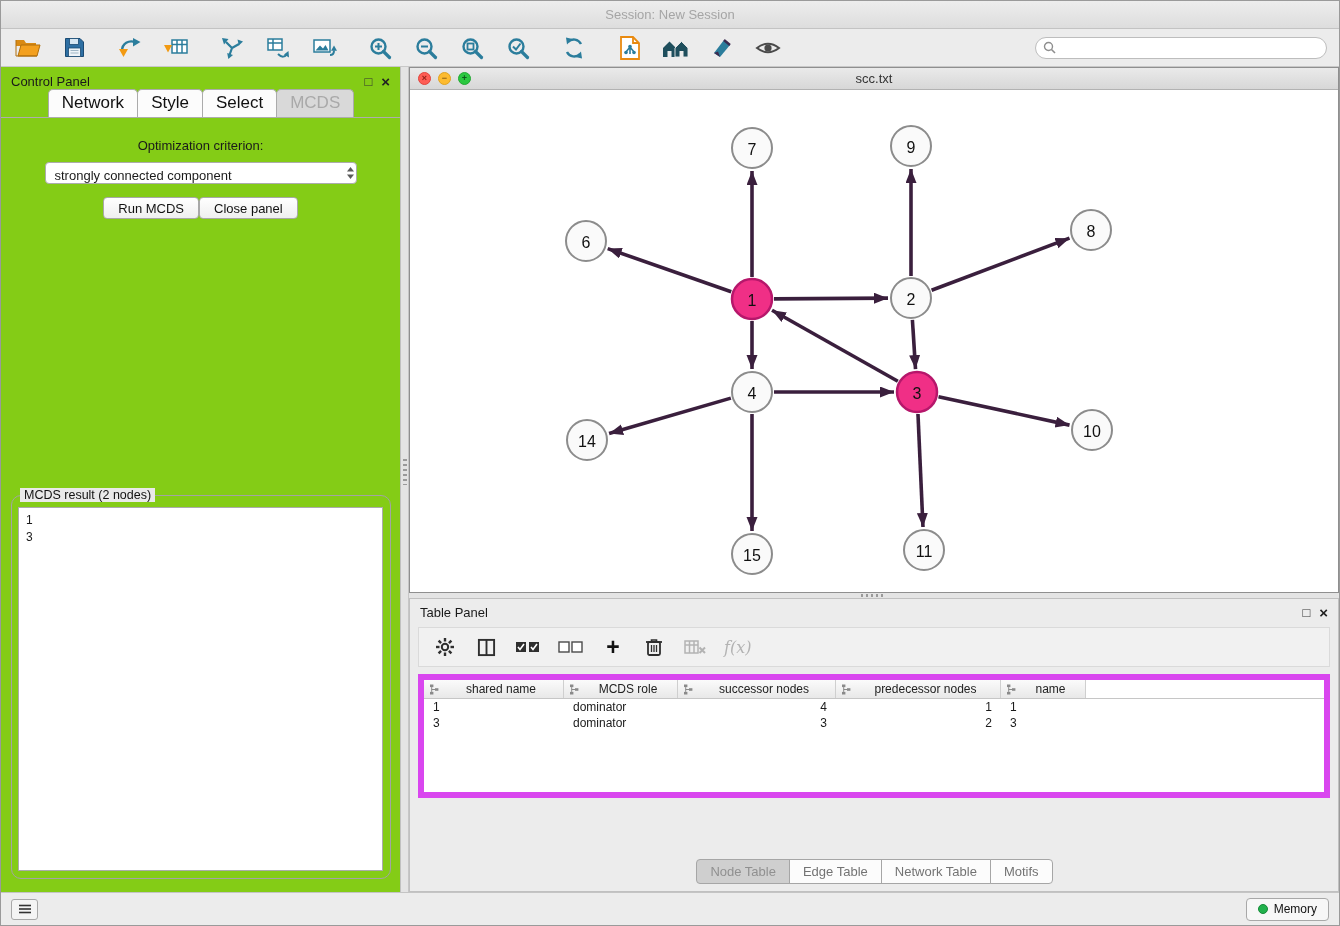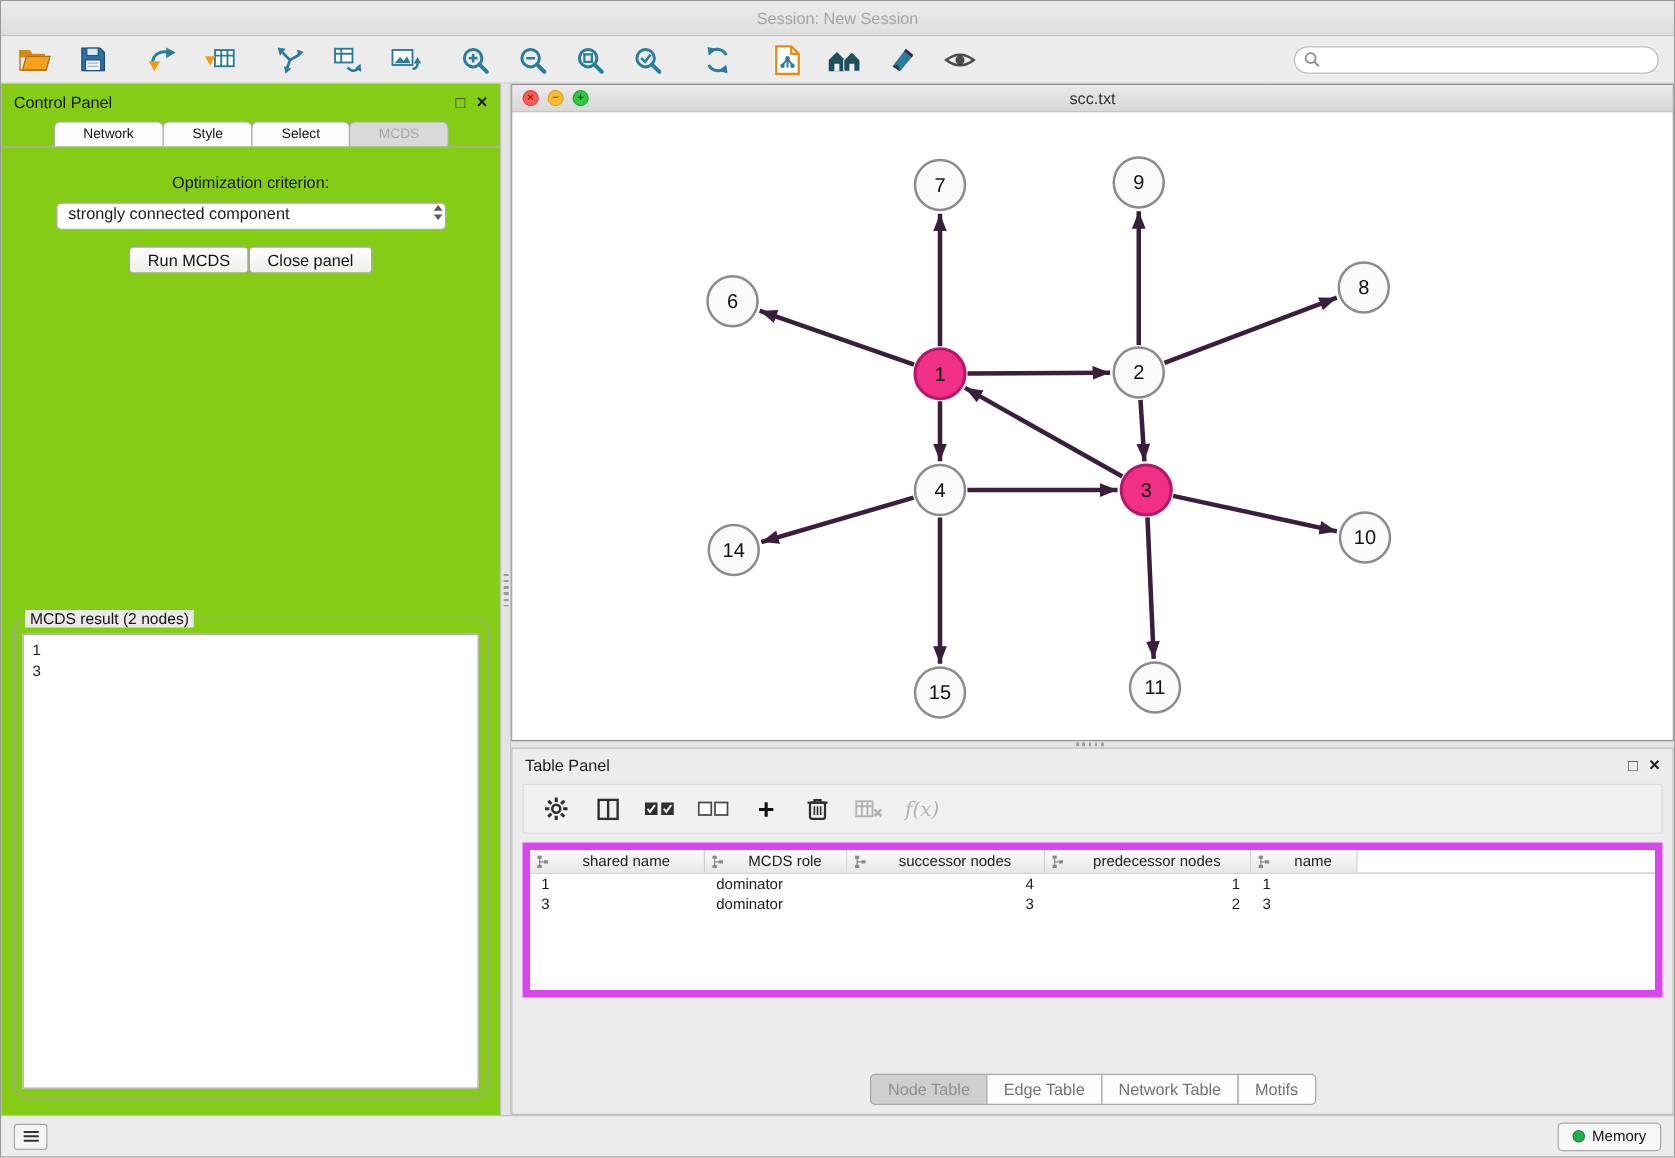"Network" .cp-tab { font-size: 11px -> 17px; padding: 3px 23px 4px -> 3px 13px 4px }
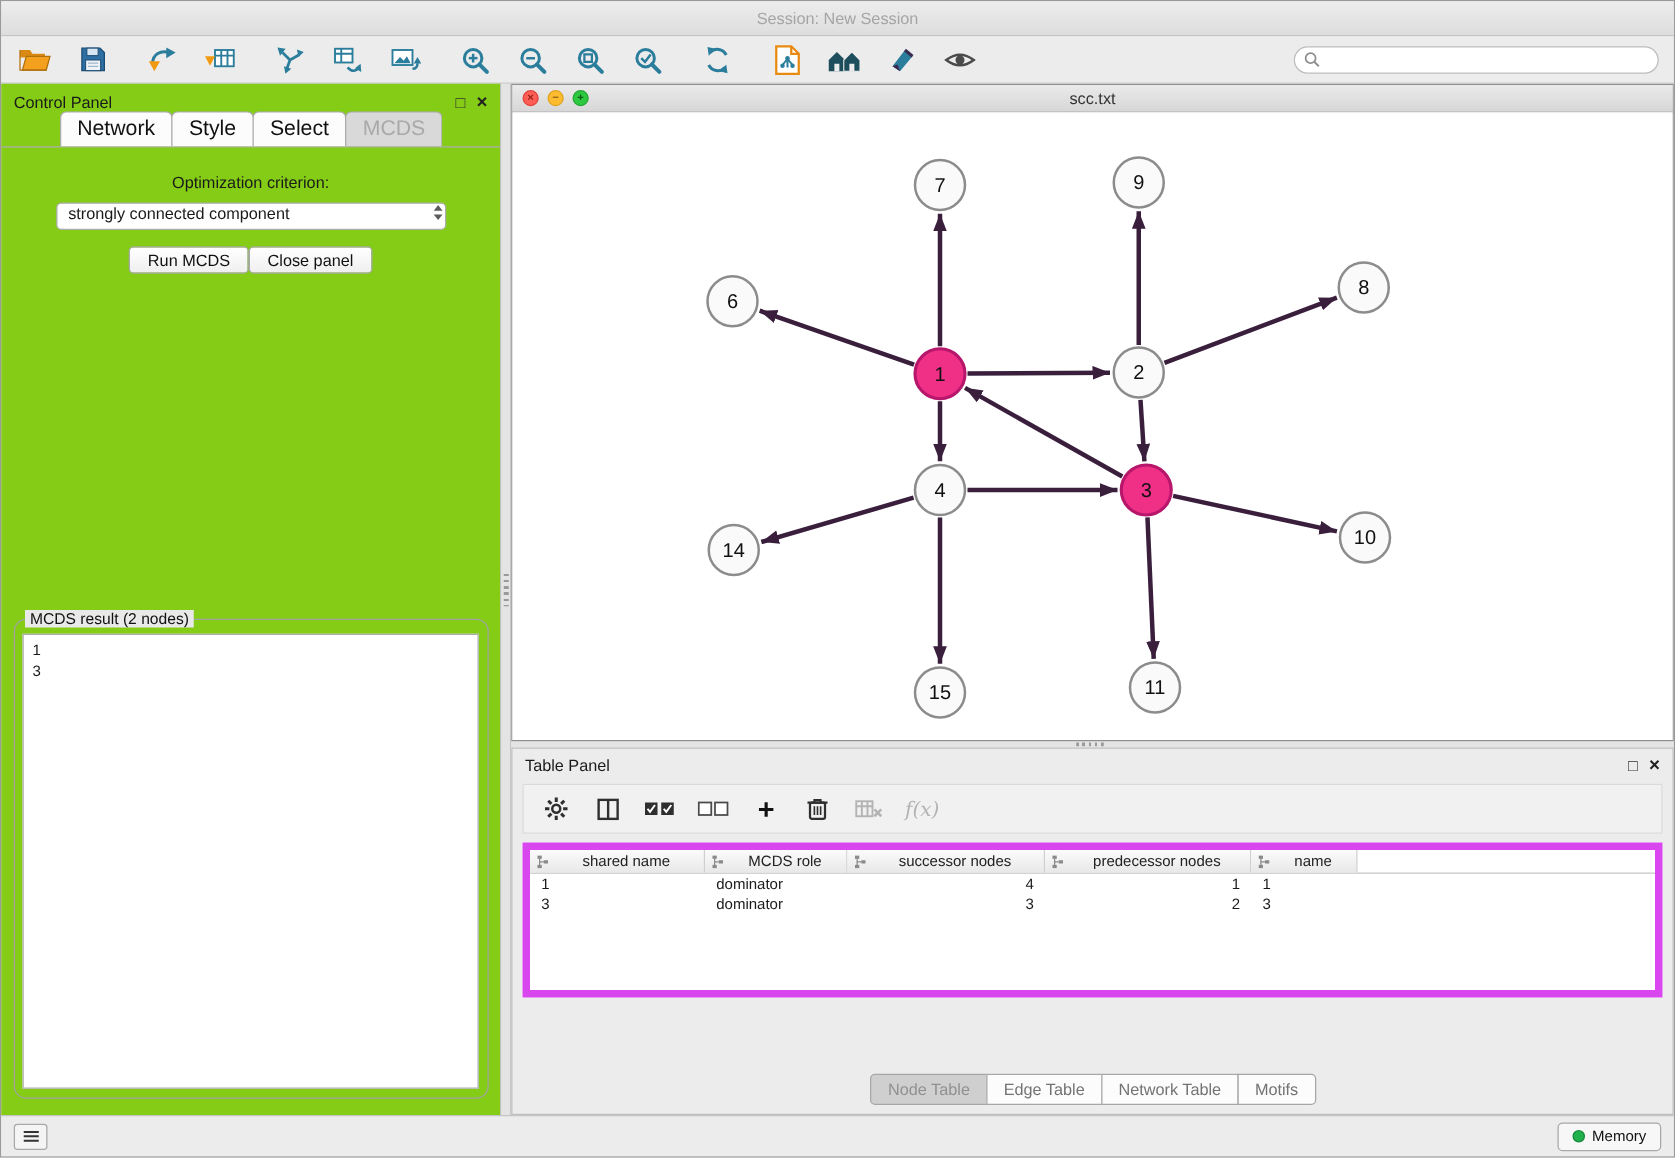"strongly connected component" .cp-dropdown { align-items: flex-start -> flex-end }
